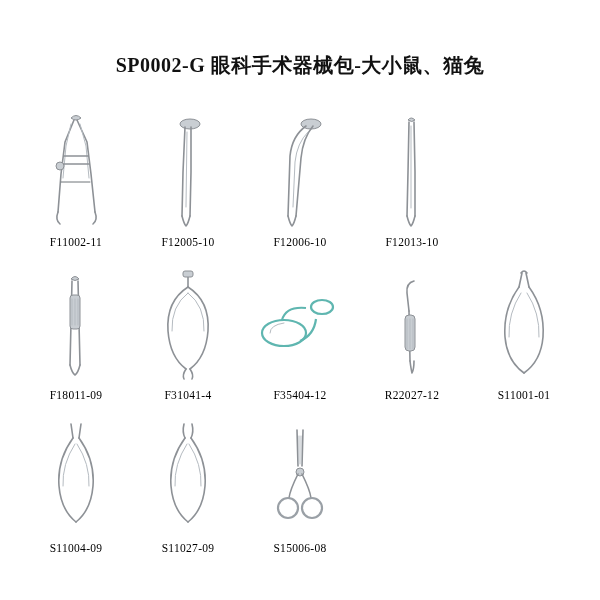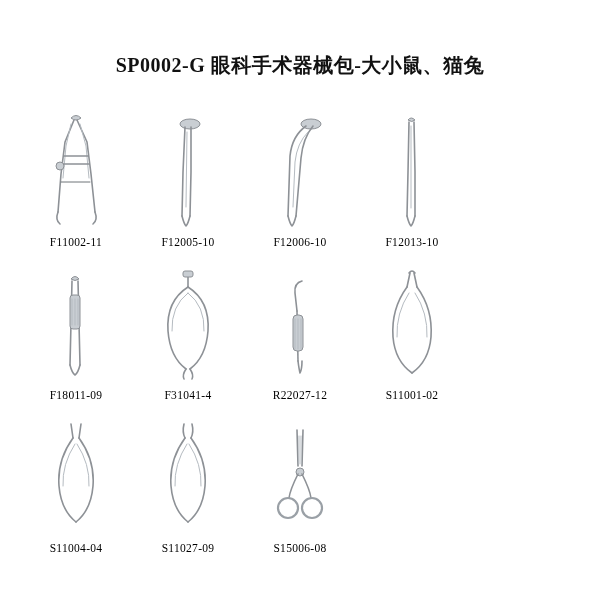"F35404-12" div.cell { html: none -> <div> <div> <svg> <ellipse></ellipse> <ellipse></ellipse> <path></path> <path></path> <path></path> </svg> </div> <div>F35404-12</div> </div> }
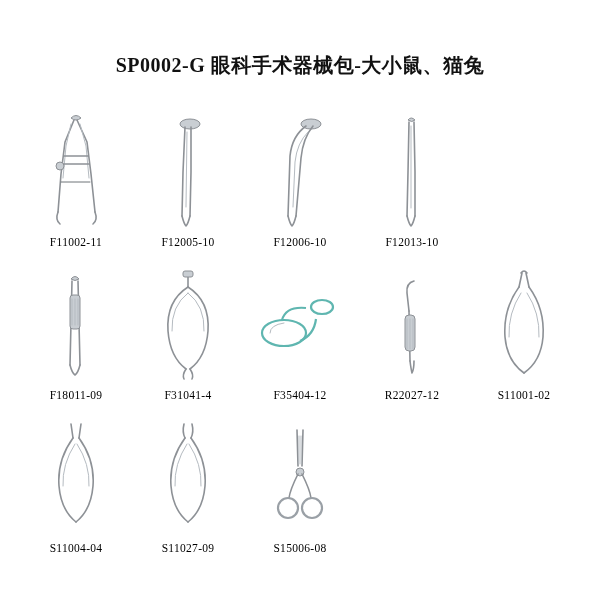"S11001-02" div.caption { text: S11001-02 -> S11001-01 }
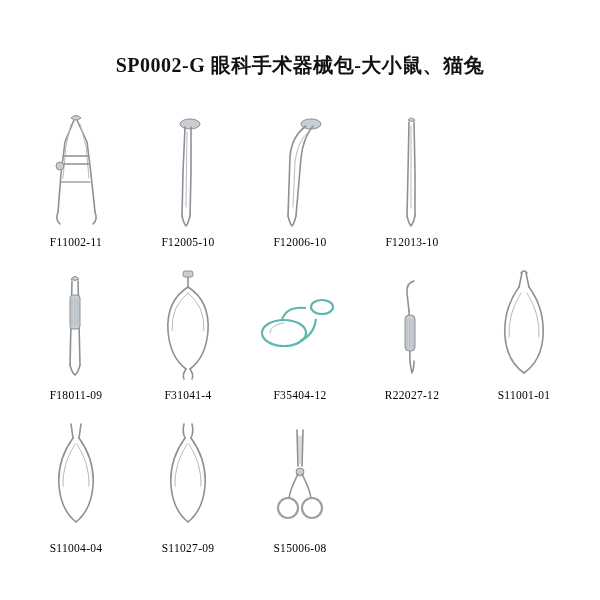"S11004-04" div.caption { text: S11004-04 -> S11004-09 }
